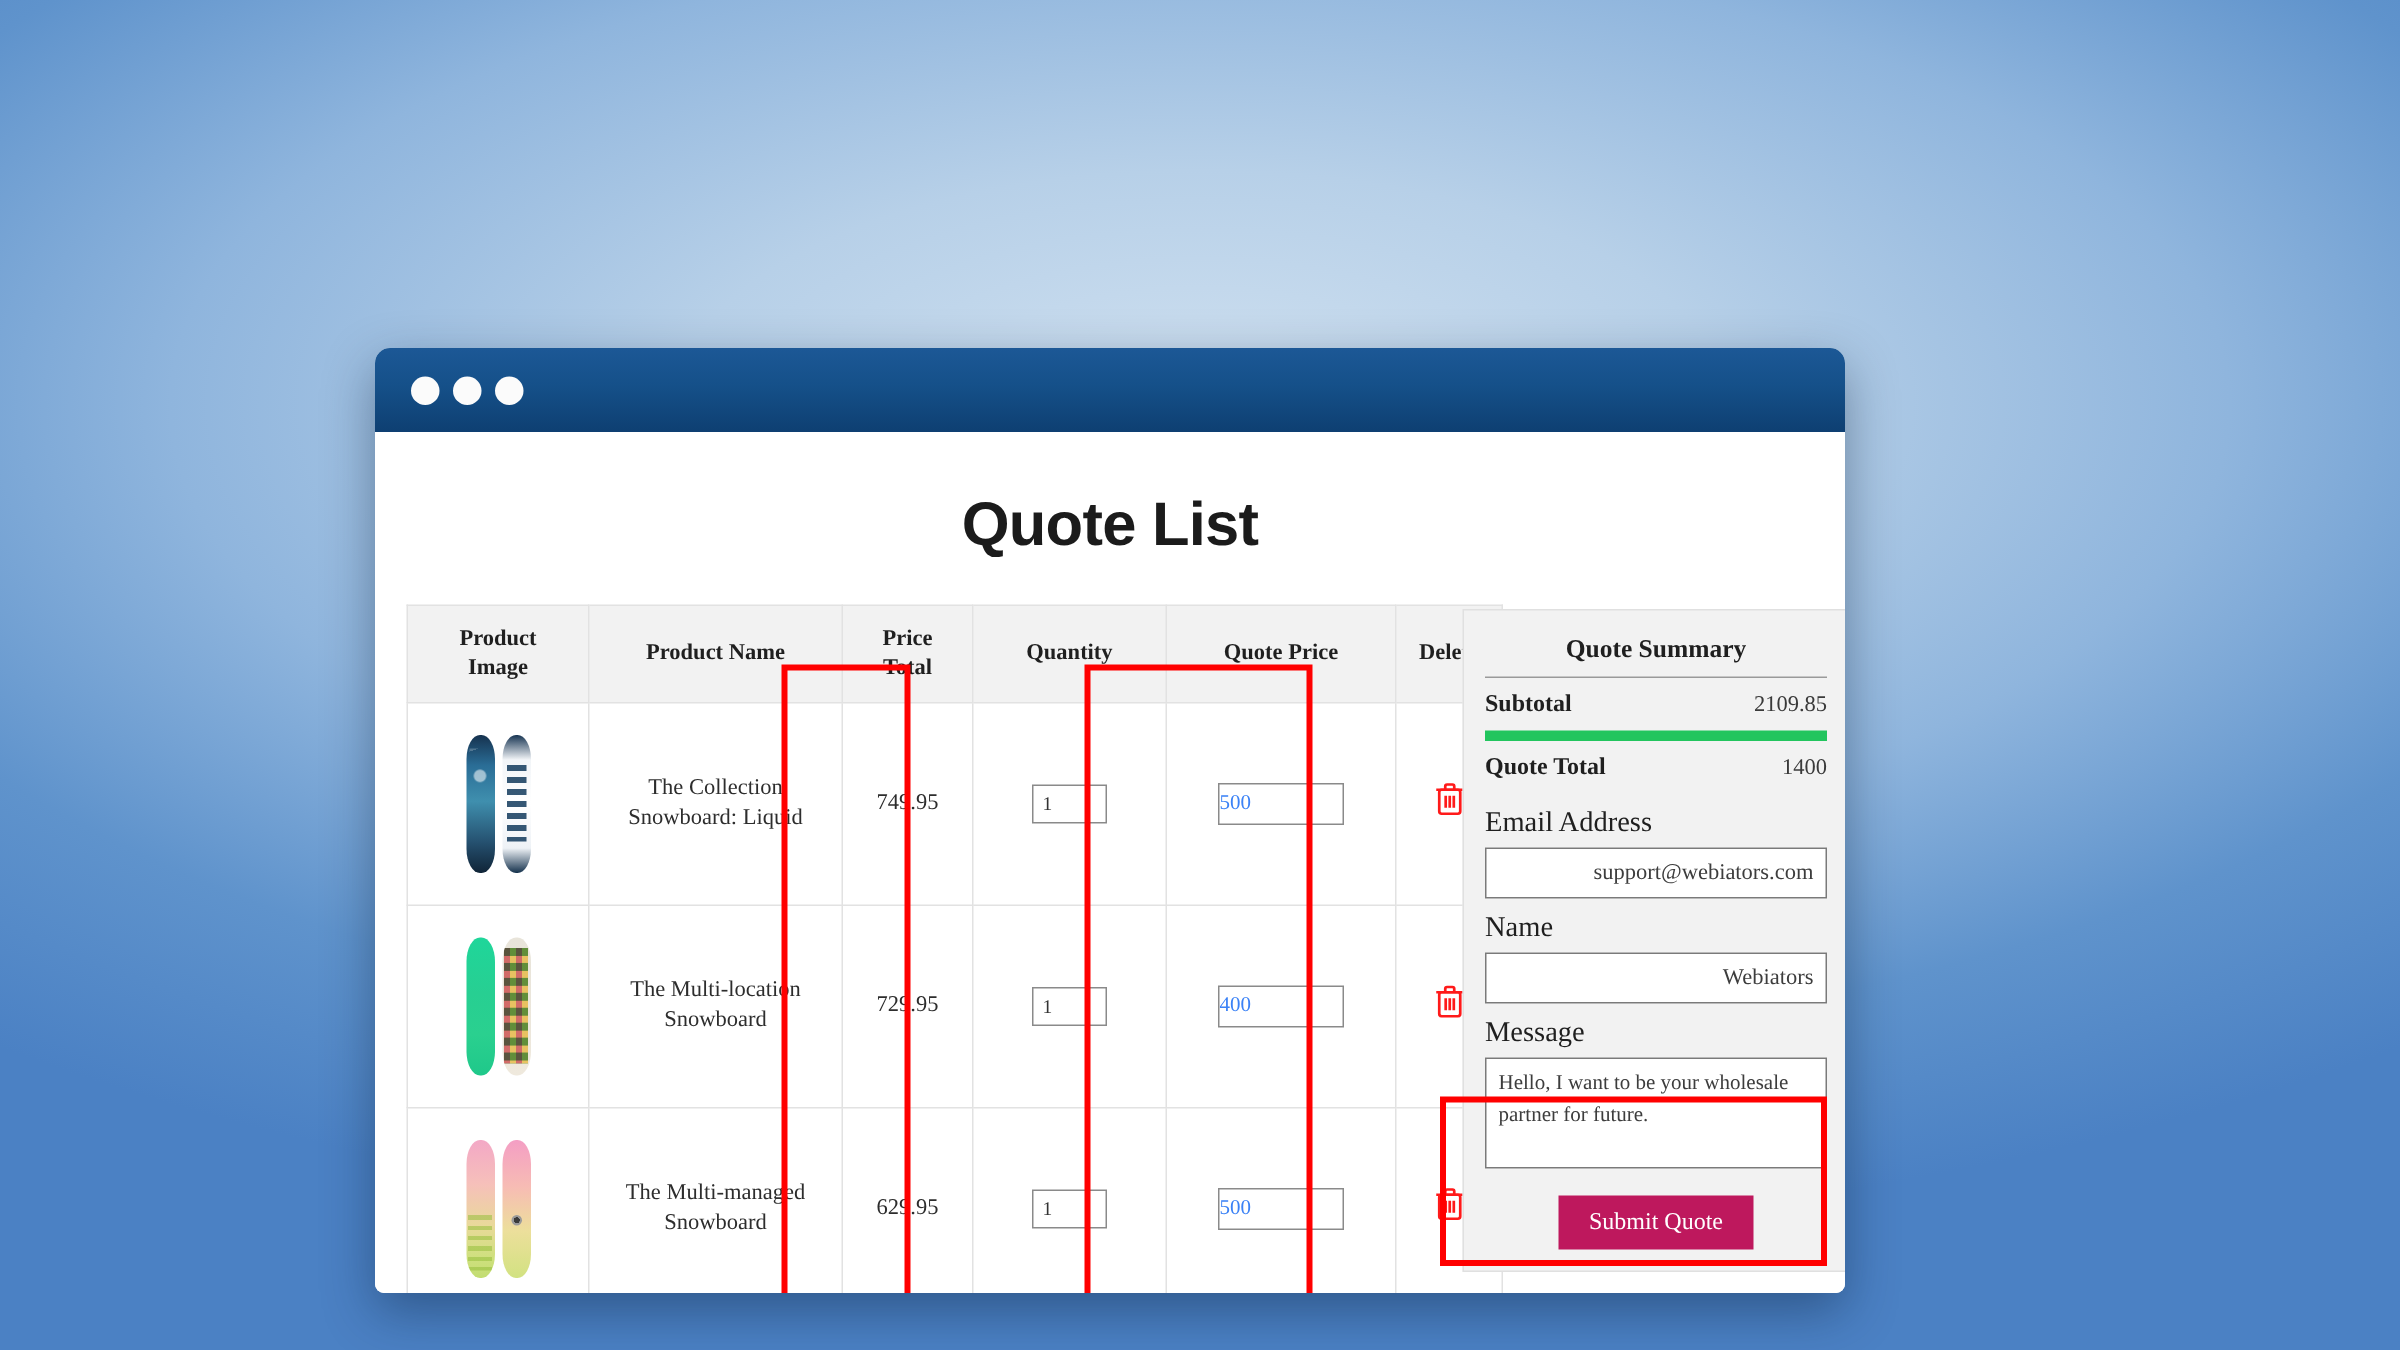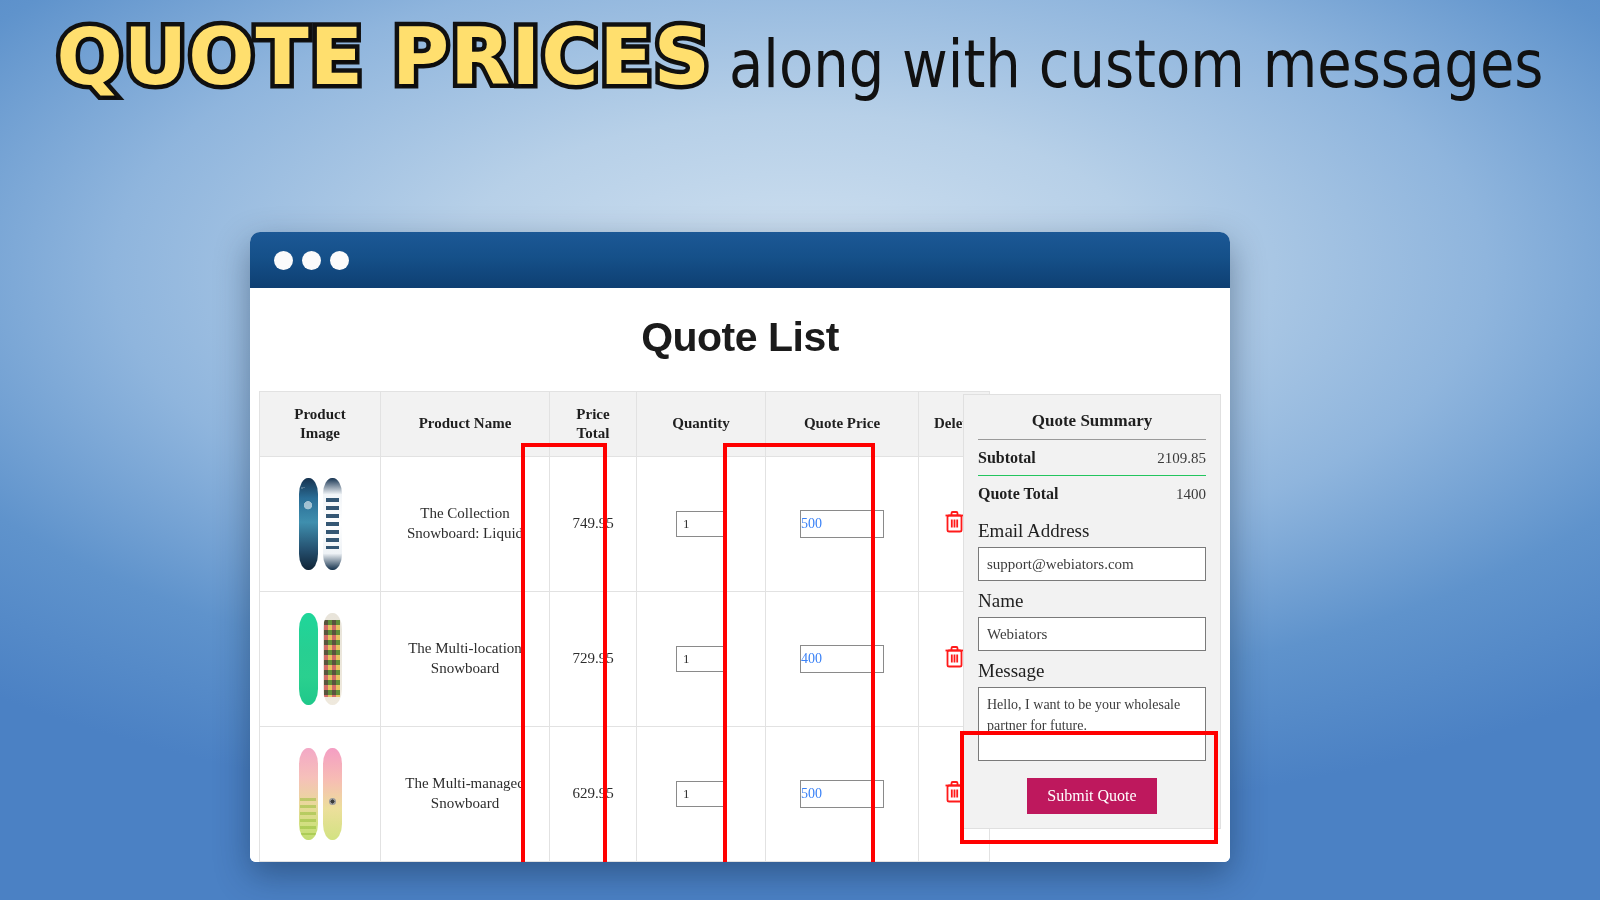"QUOTE PRICES along with custom" span.hl-line { html: <span> <span>QUOTE PRICES</span><span>along with custom messages</span> </span> -> none }
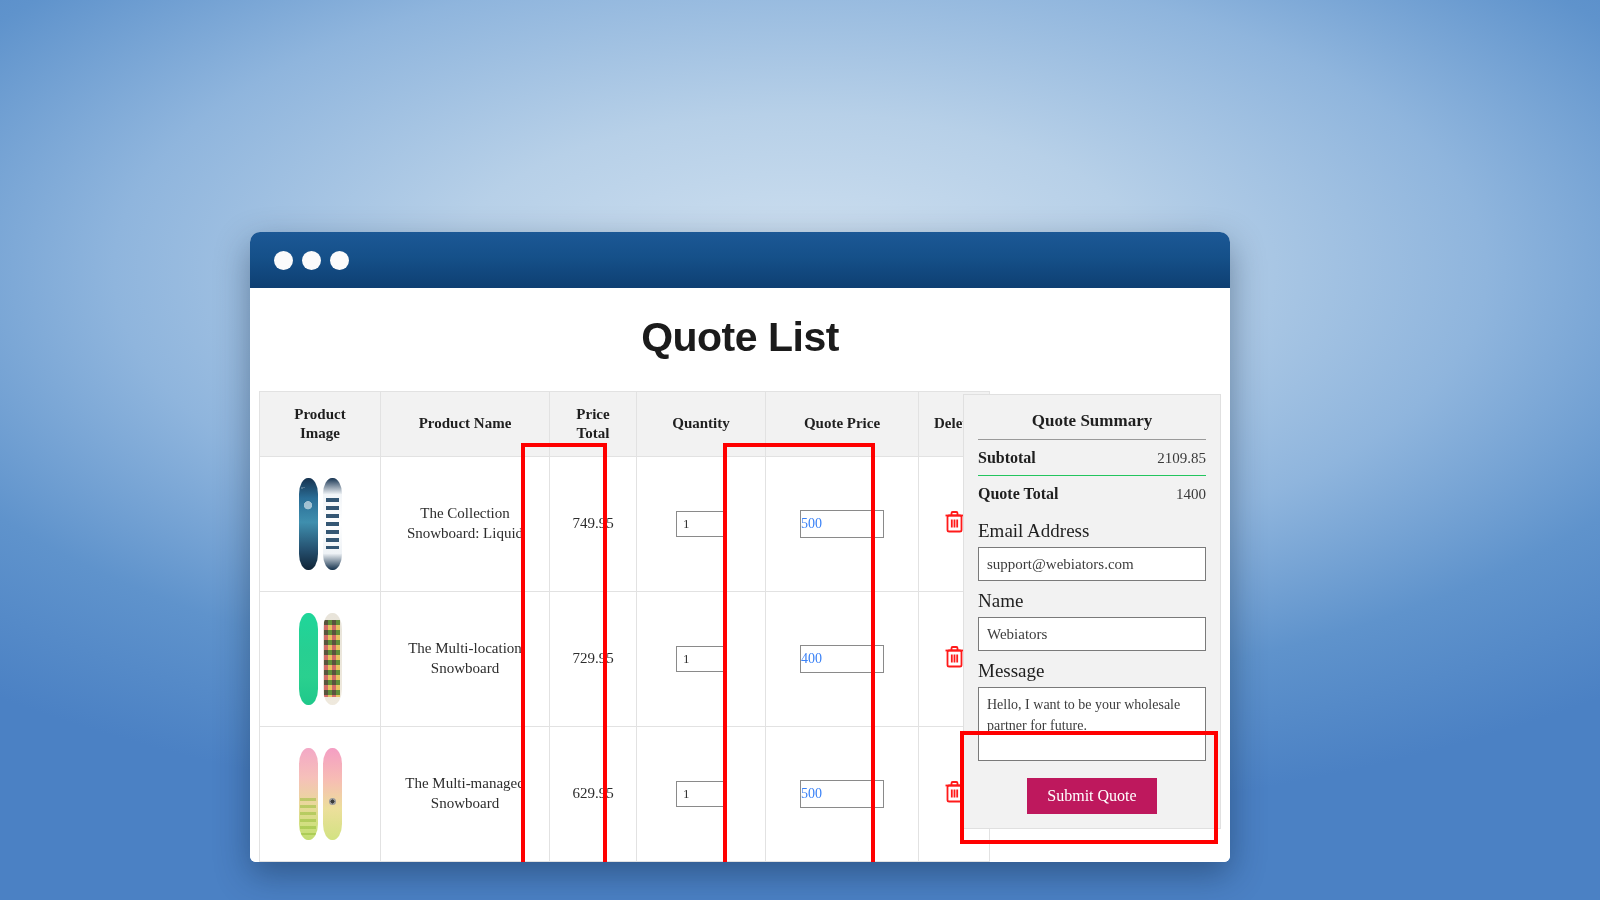"Quote List" .window-body { padding: 0 -> 12px }
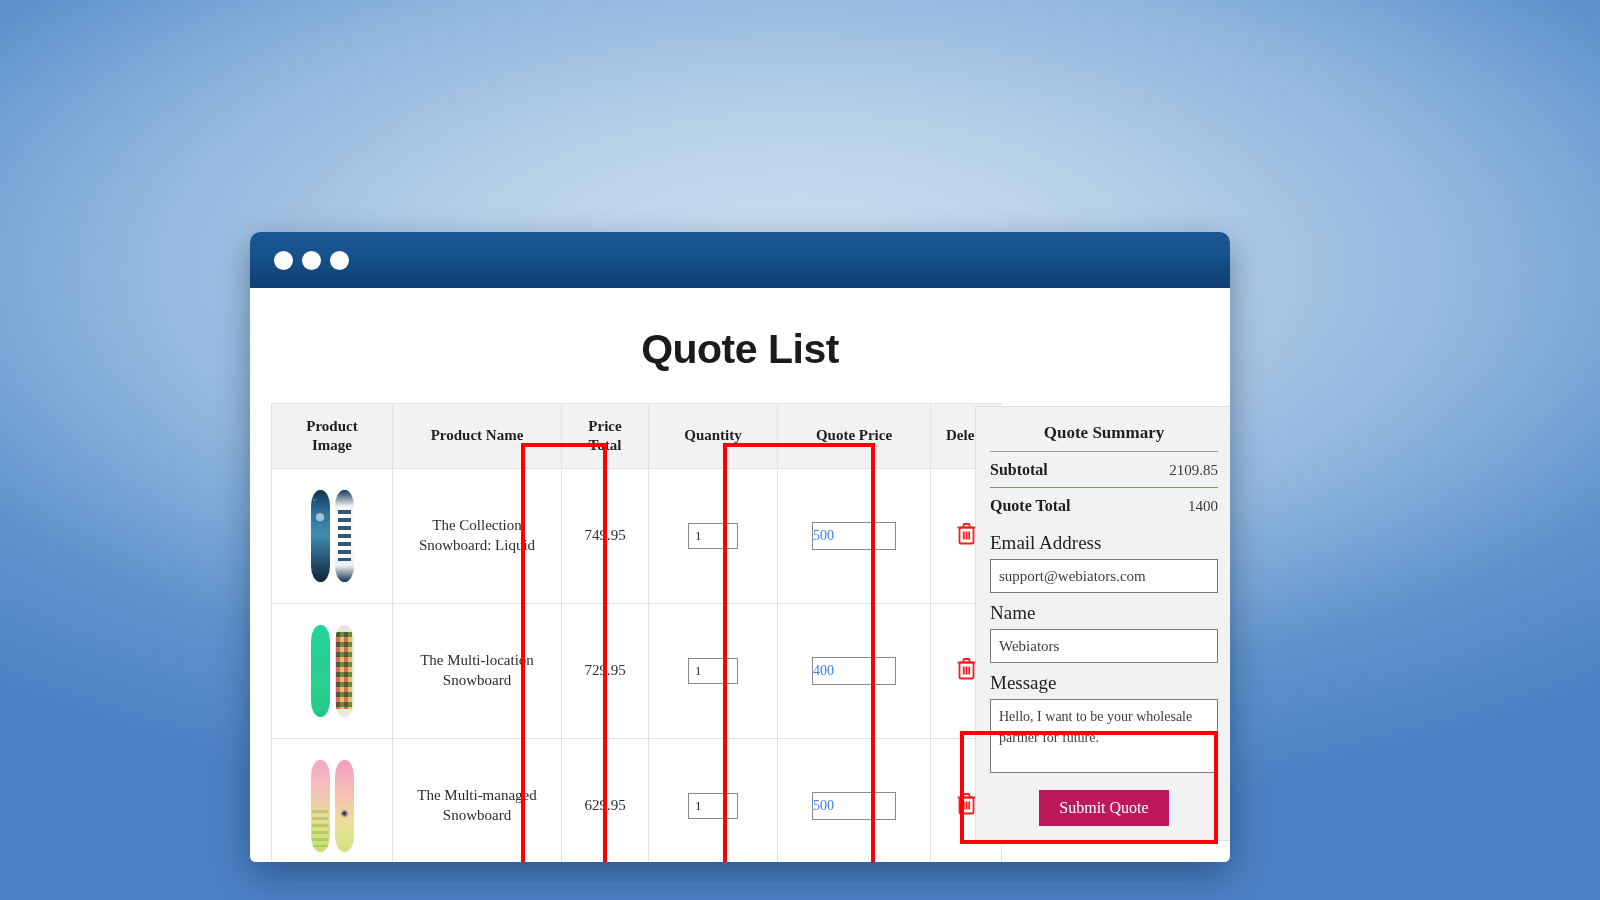"Subtotal" .sum-row.bordered { border-bottom: 1px solid #22c55e -> 7px solid #22c55e }
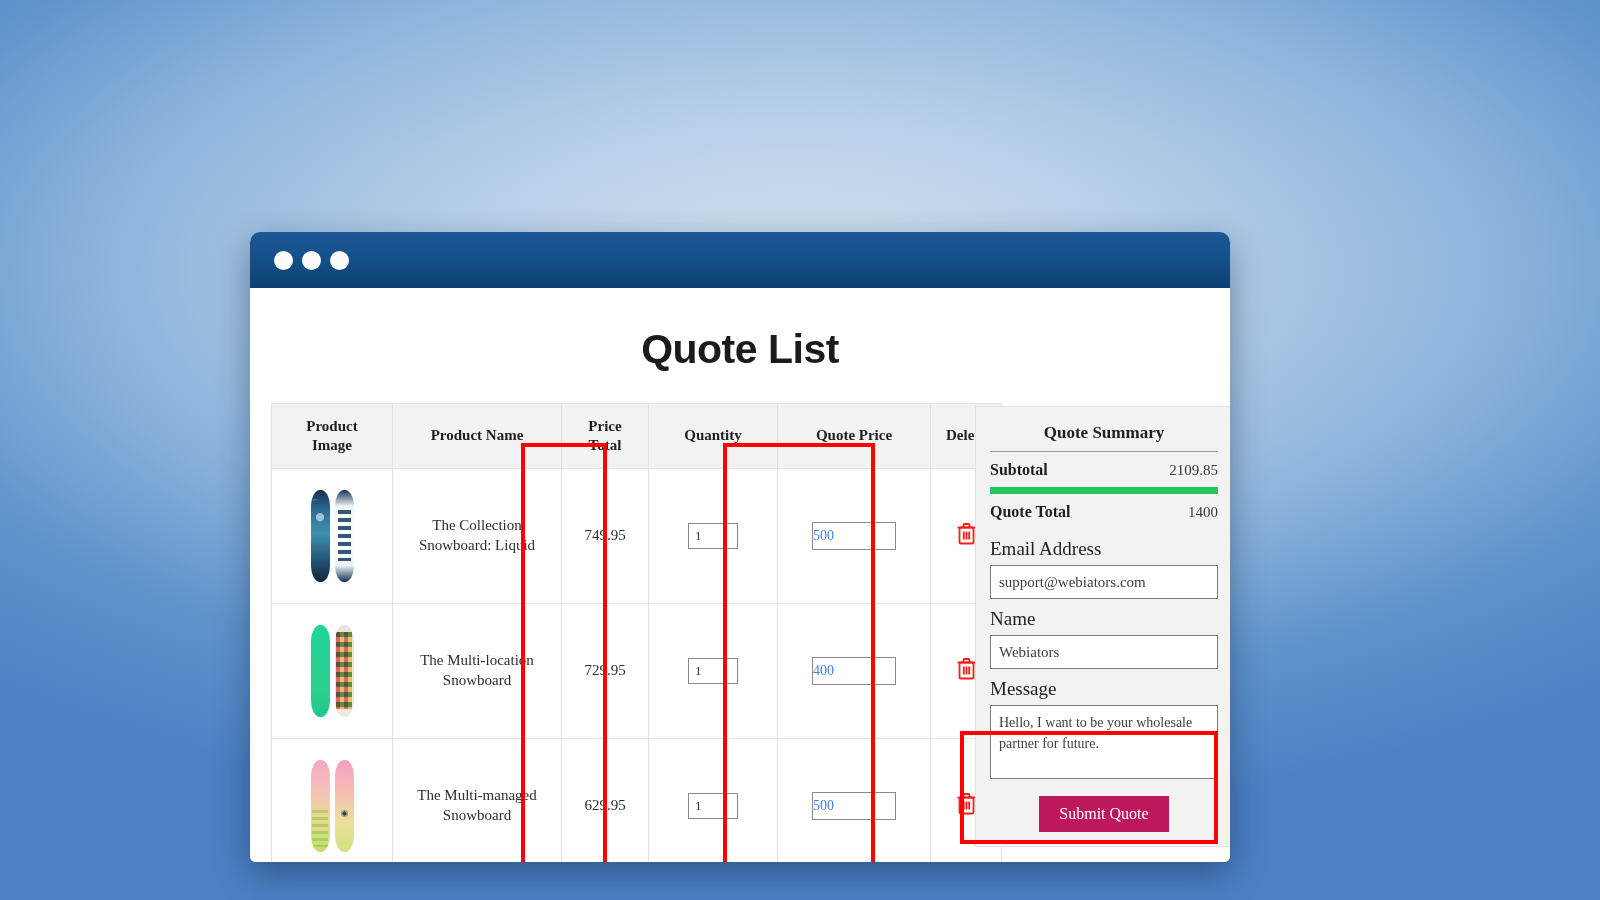"support@webiators.com" .text-input { text-align: none -> right }
